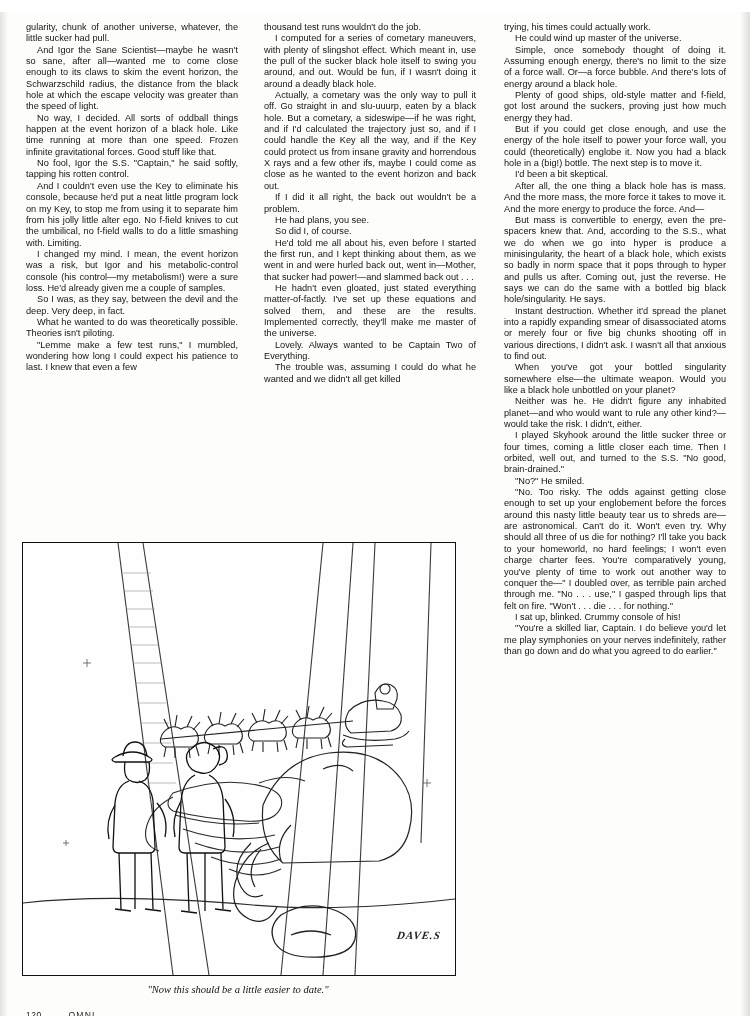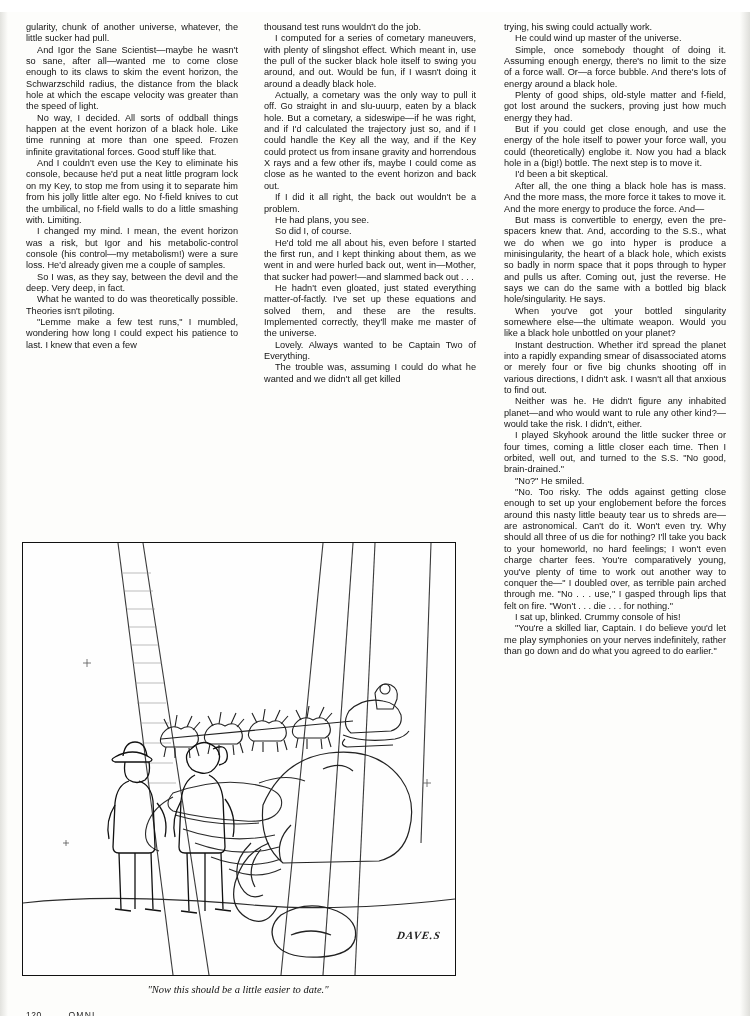"trying, his swing could actually" p.noindent { text: swing -> times }
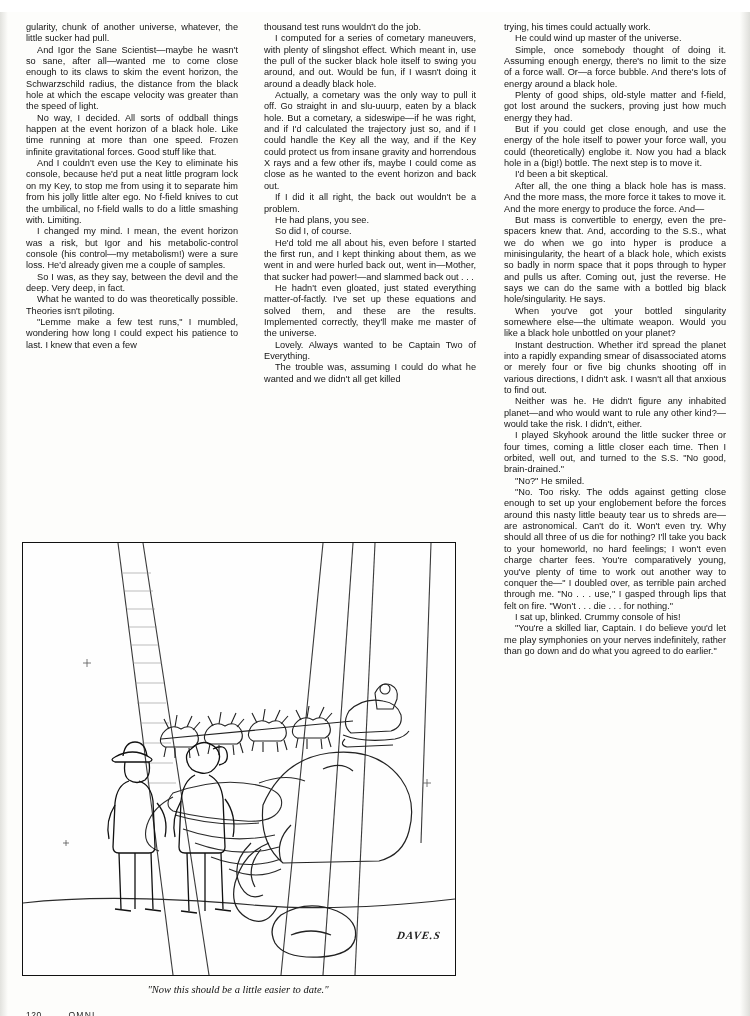"No fool, Igor the S.S." p { html: none -> <p>No fool, Igor the S.S. "Captain," he said softly, tapping his rotten control.</p> }
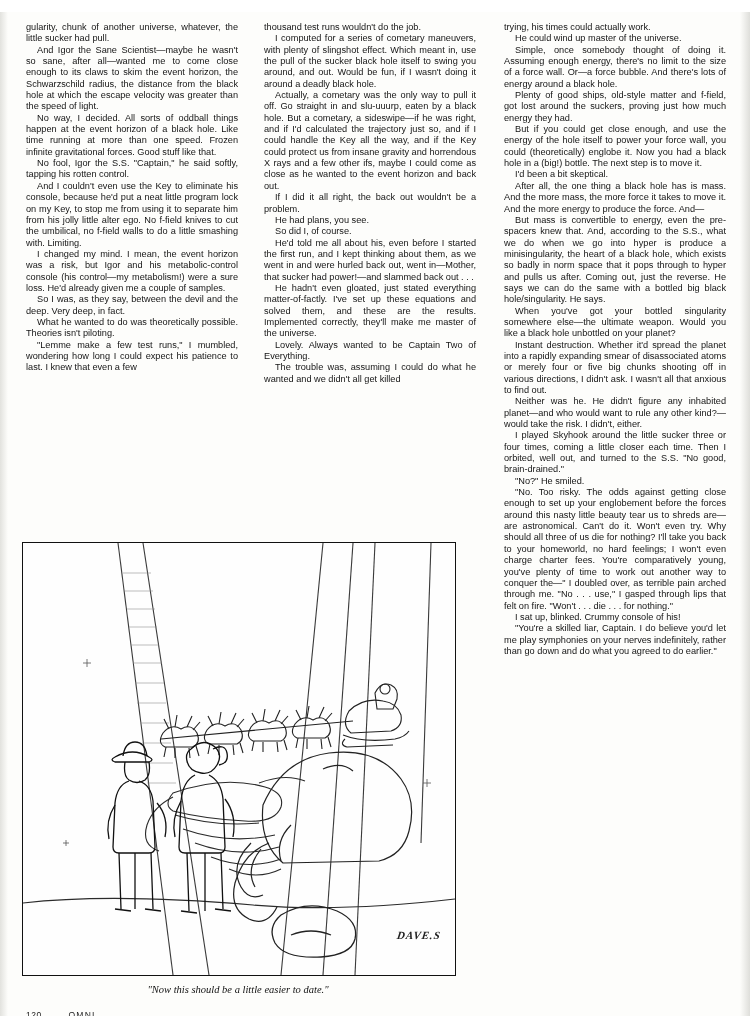"When you've got your bottled" p { order: before "Instant destruction. Whether it'd spread" -> after "Instant destruction. Whether it'd spread" }
